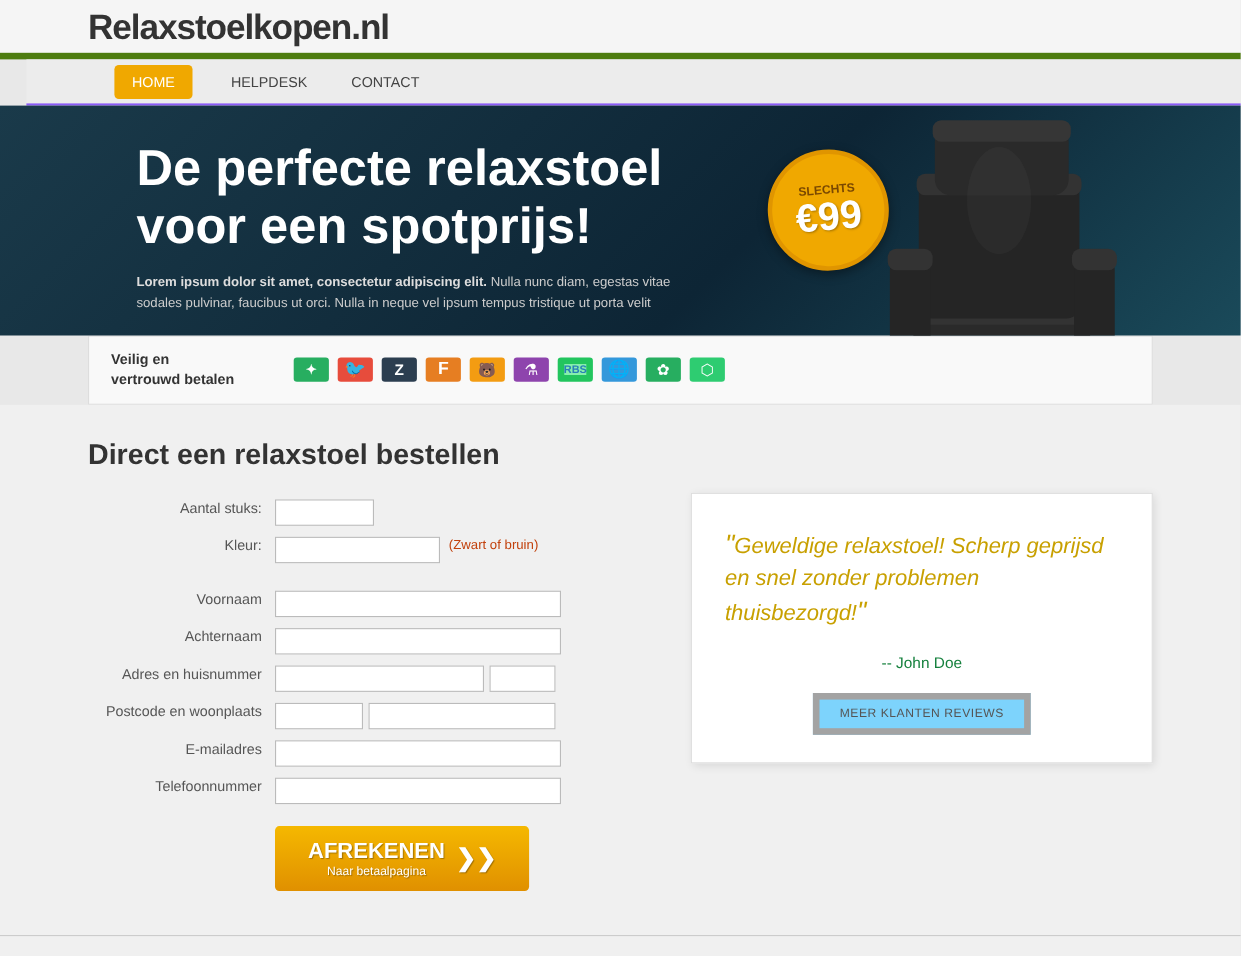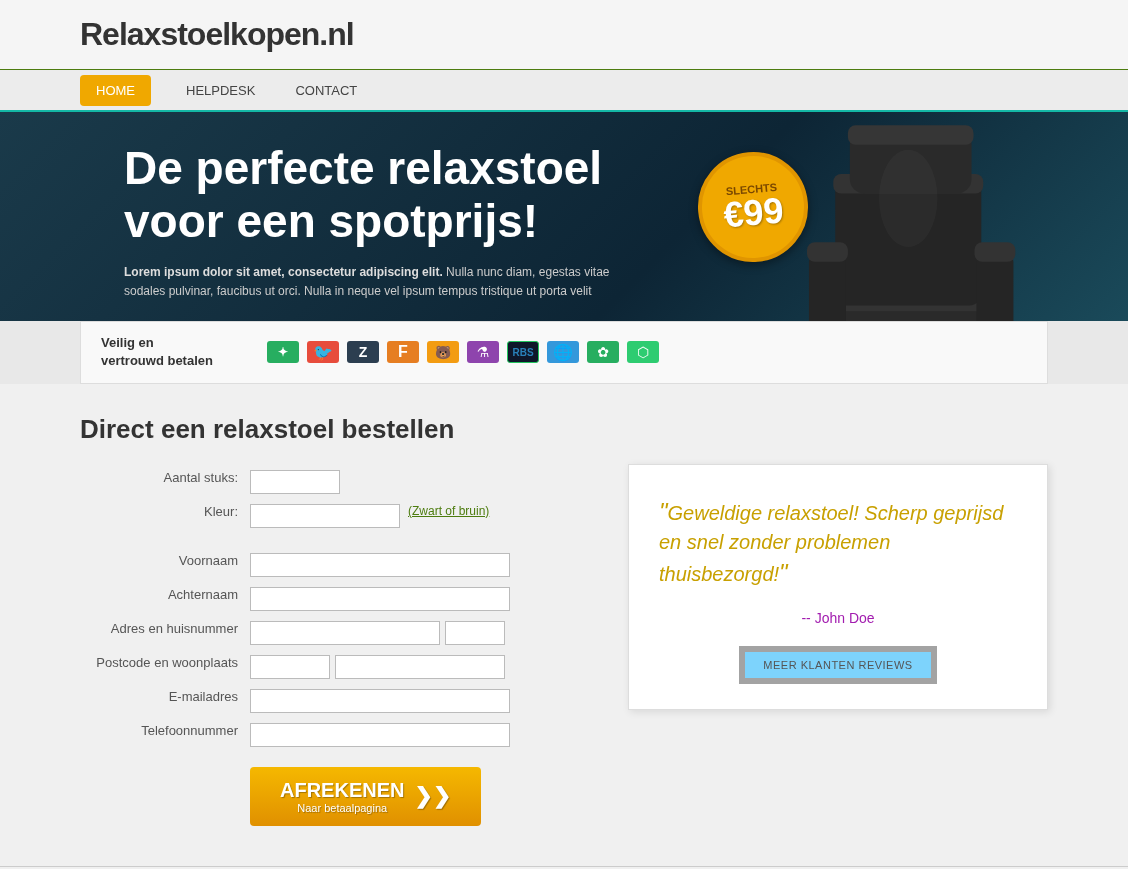"Relaxstoelkopen.nl" .header { border-bottom: 1px solid #4d7c0f -> 6px solid #4d7c0f; height: 70px -> 54px }
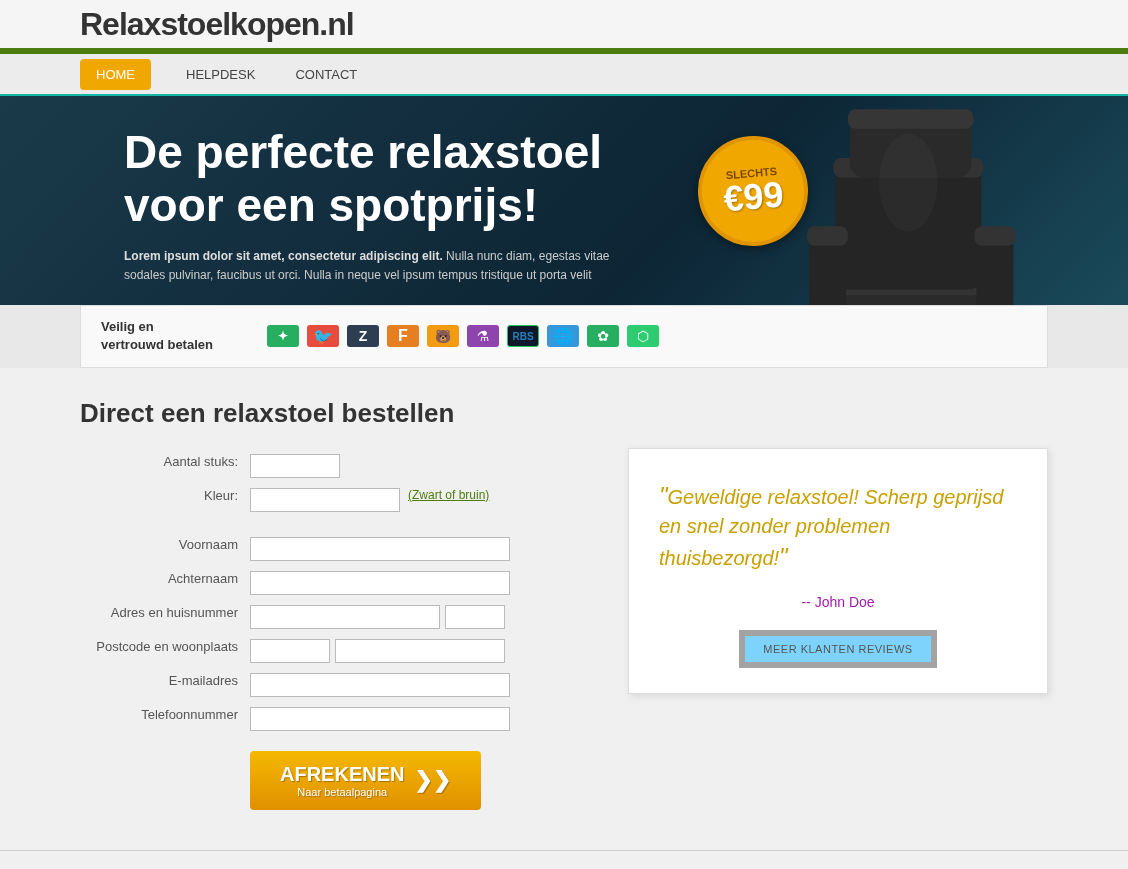"HOME" .nav { border-bottom: 2px solid #14b8a6 -> 2px solid #8b5cf6; margin-left: none -> 24px }
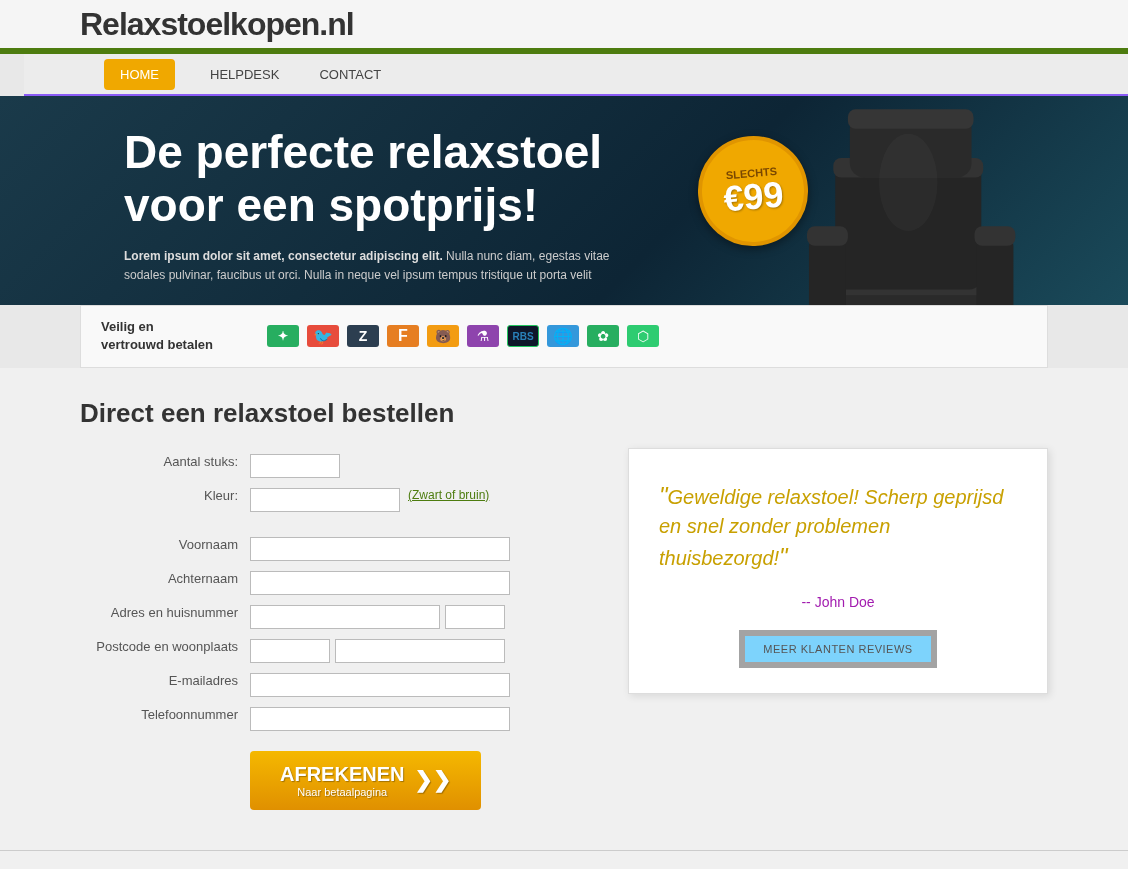"RBS" div.trust-icon { background: #0f172a -> #86efac; border: 1px solid #22c55e -> 6px solid #22c55e }
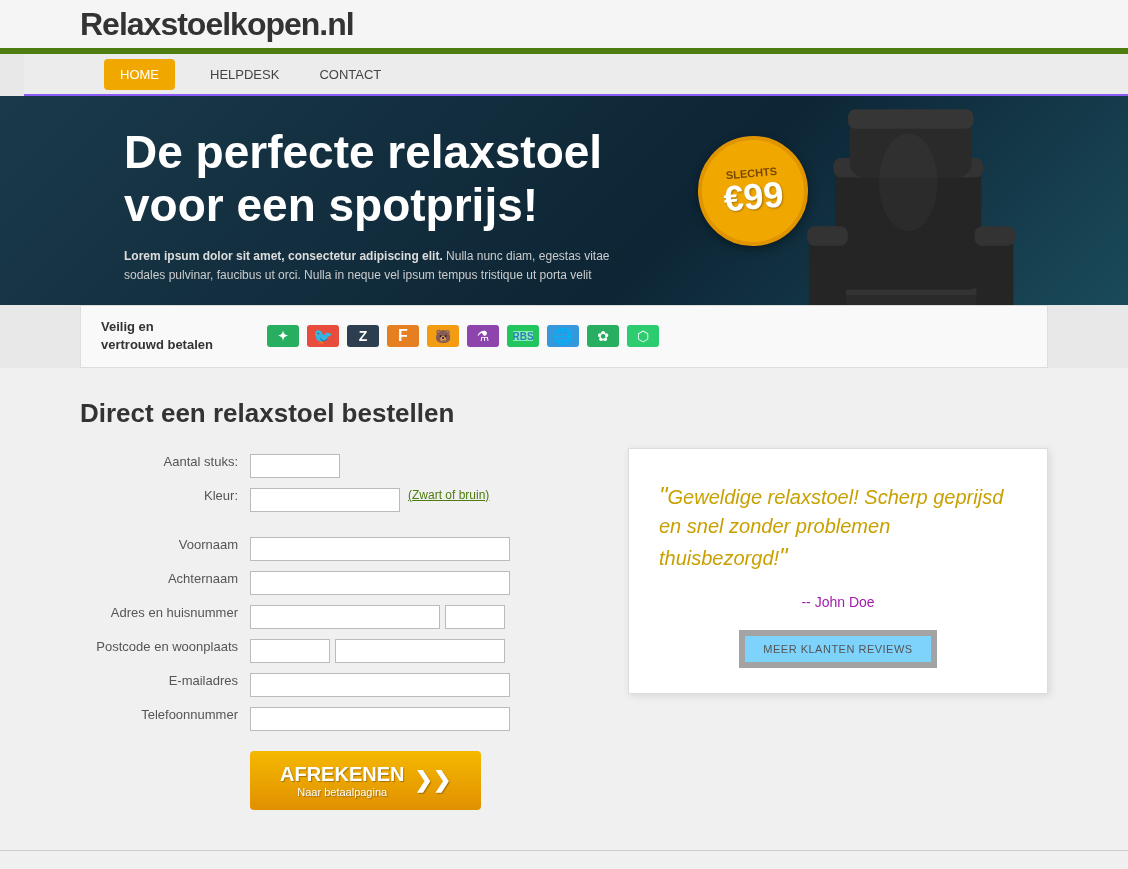"(Zwart of bruin)" .color-hint { color: #4d7c0f -> #c2410c; text-decoration: underline -> none }
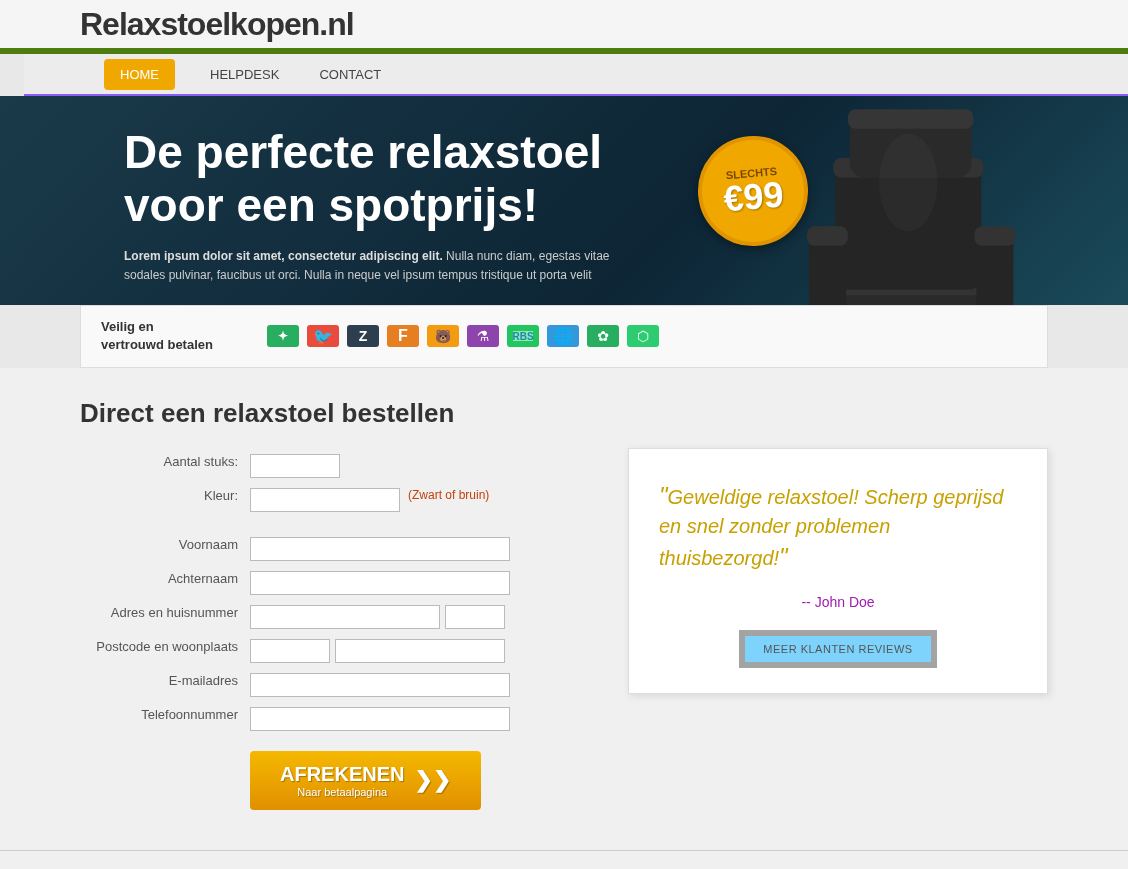"-- John Doe" .testimonial-author { color: #a21caf -> #15803d }
